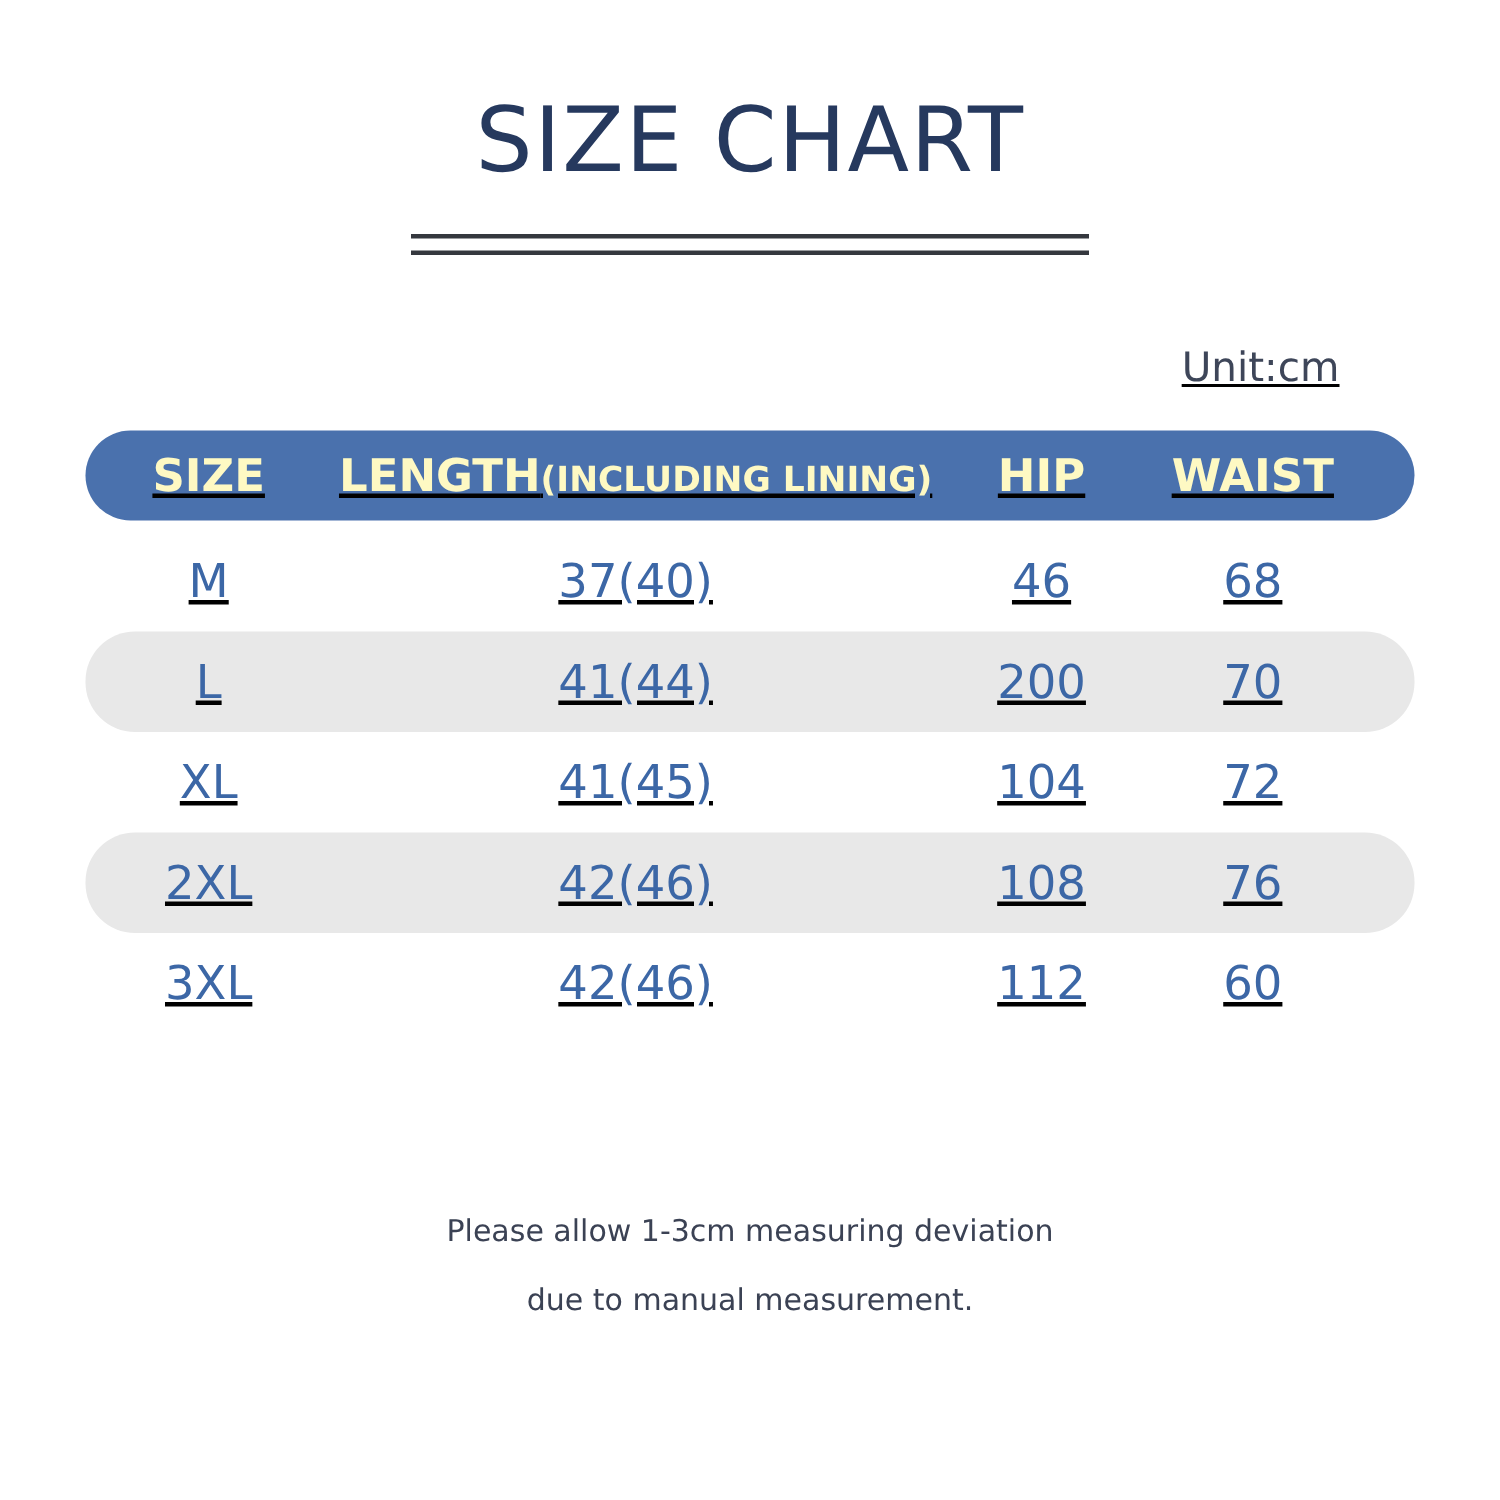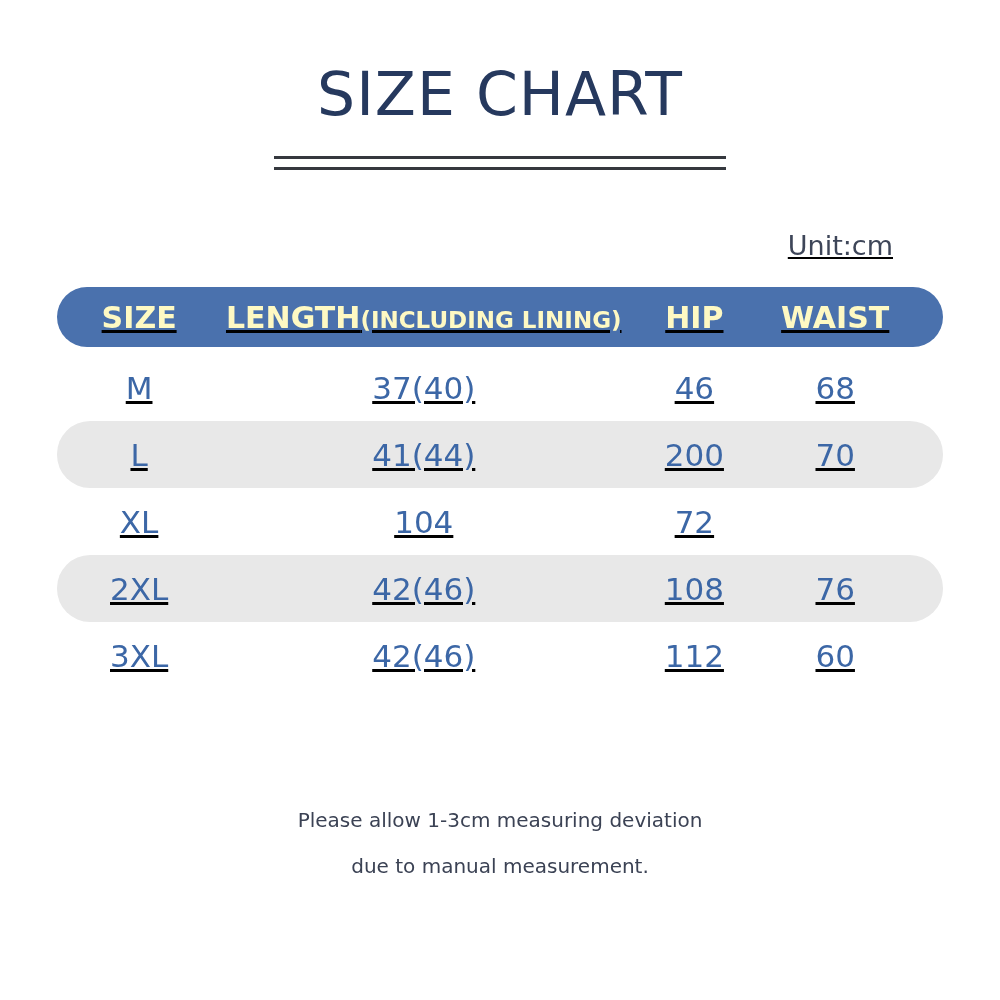"41(45)" div.td { html: none -> <div>41(45)</div> }
